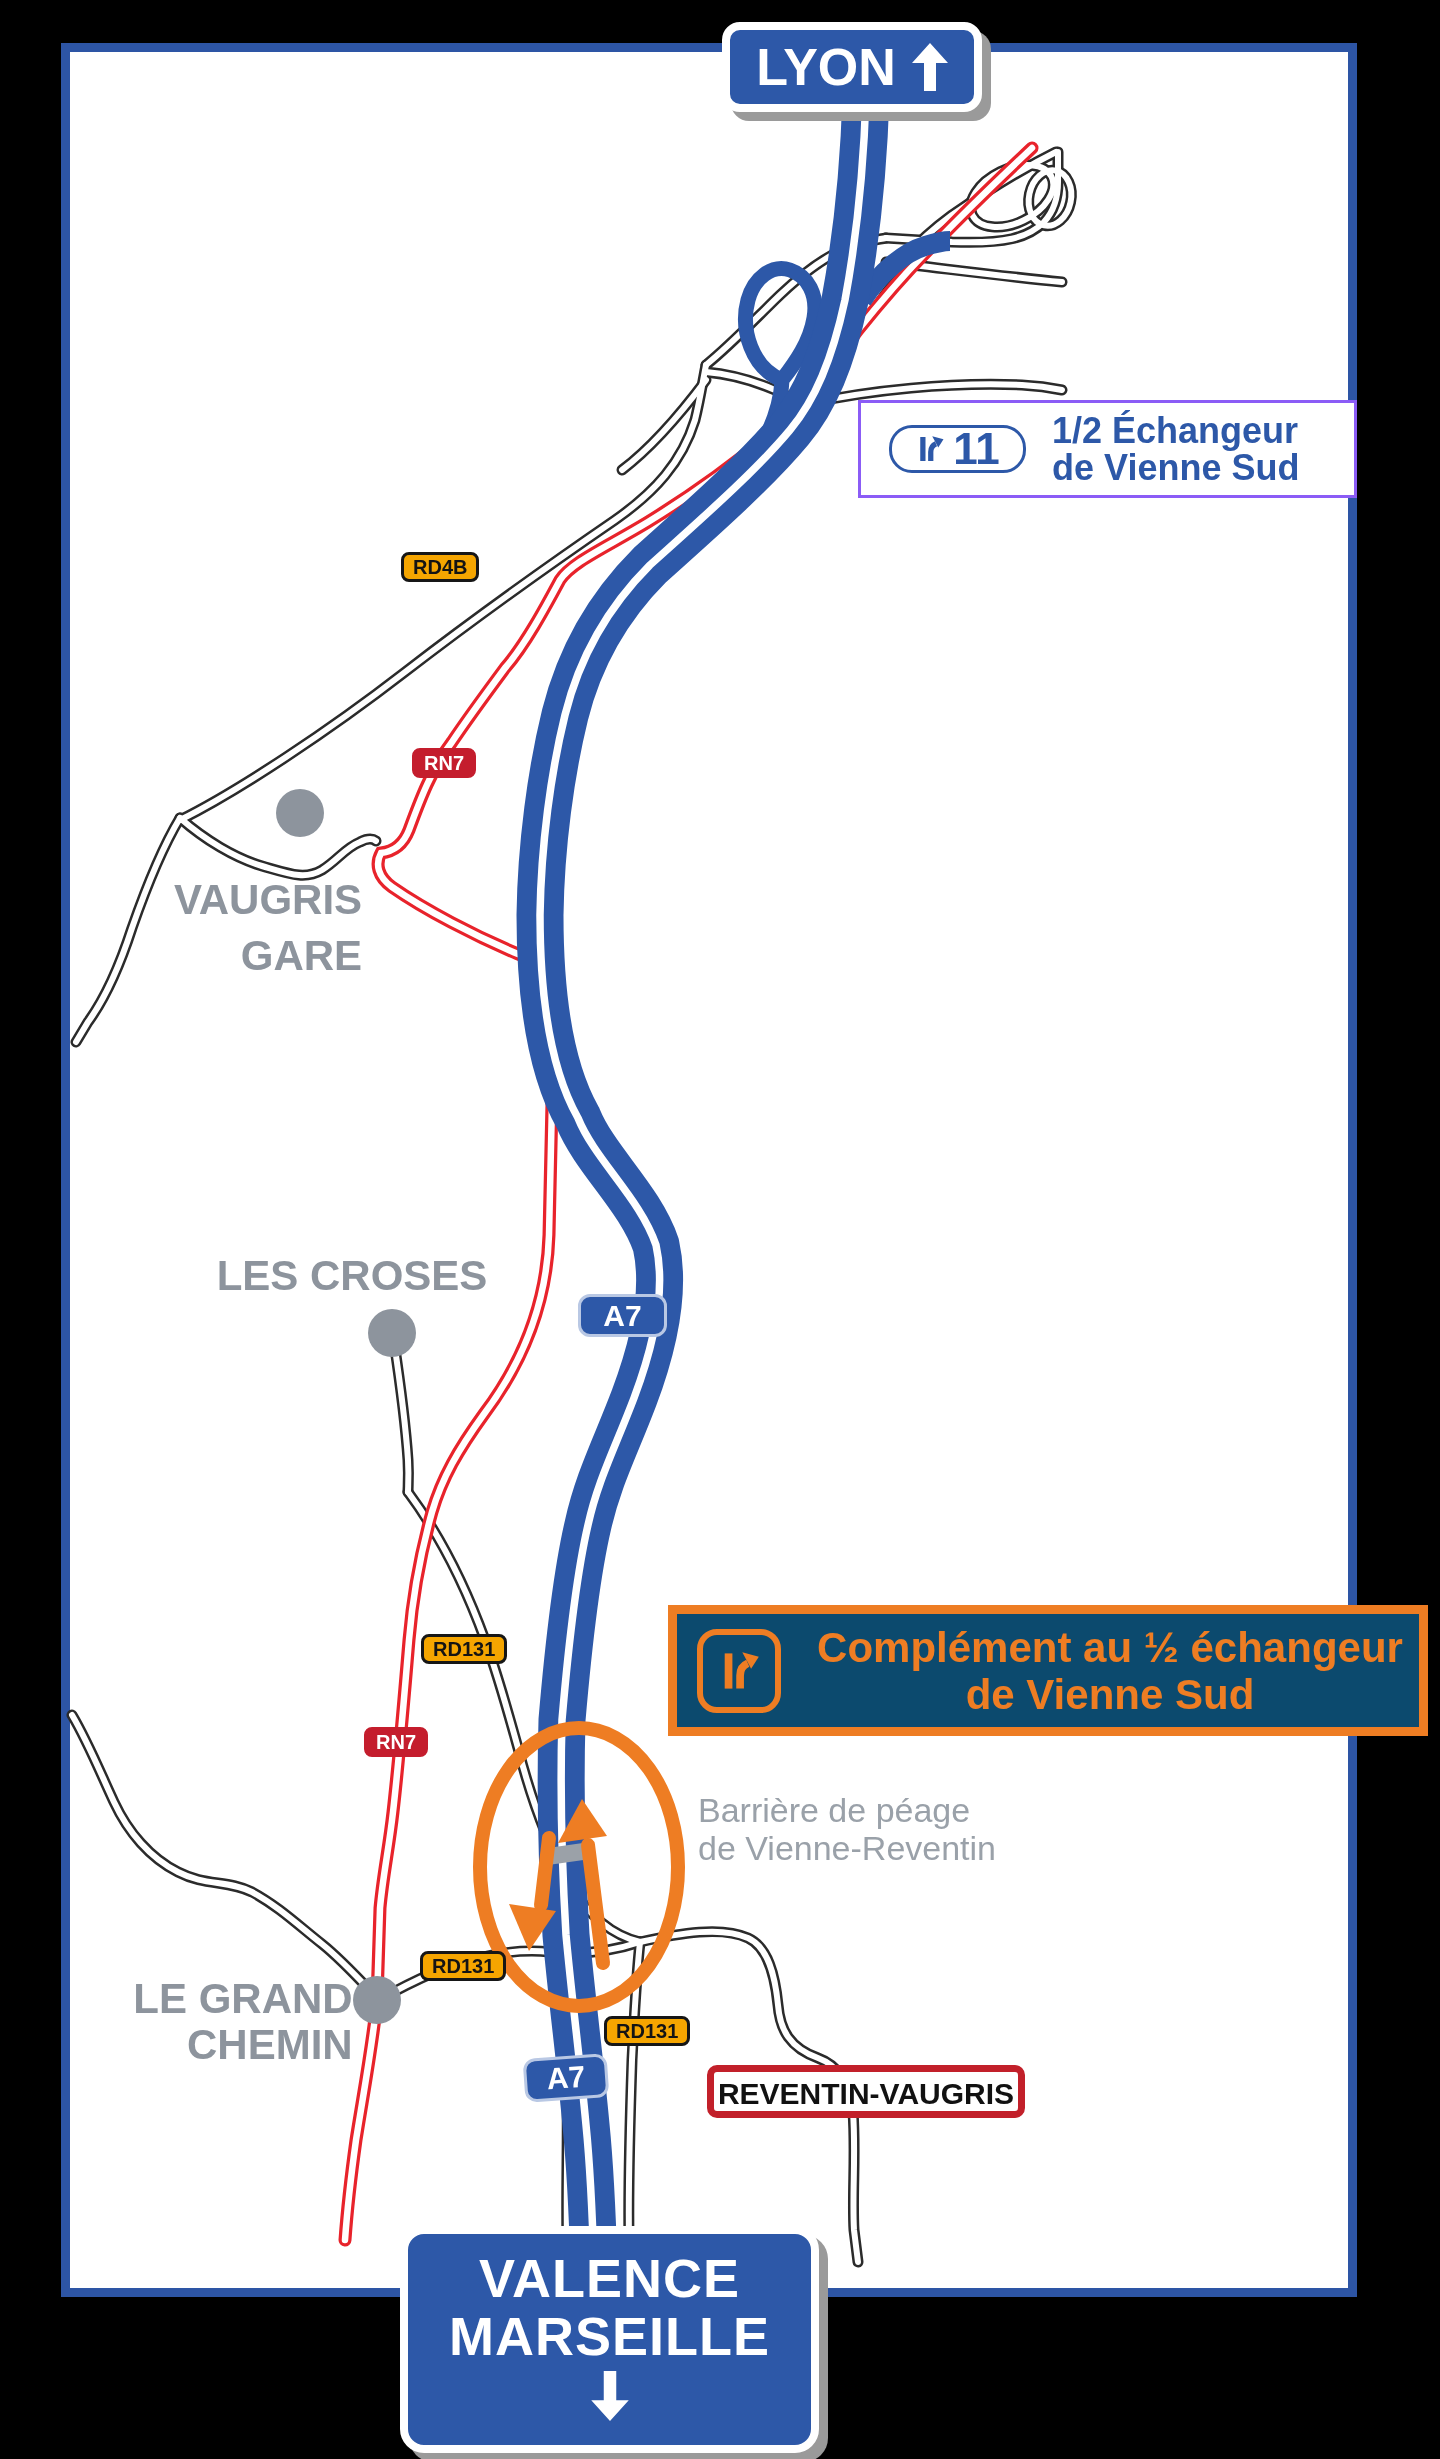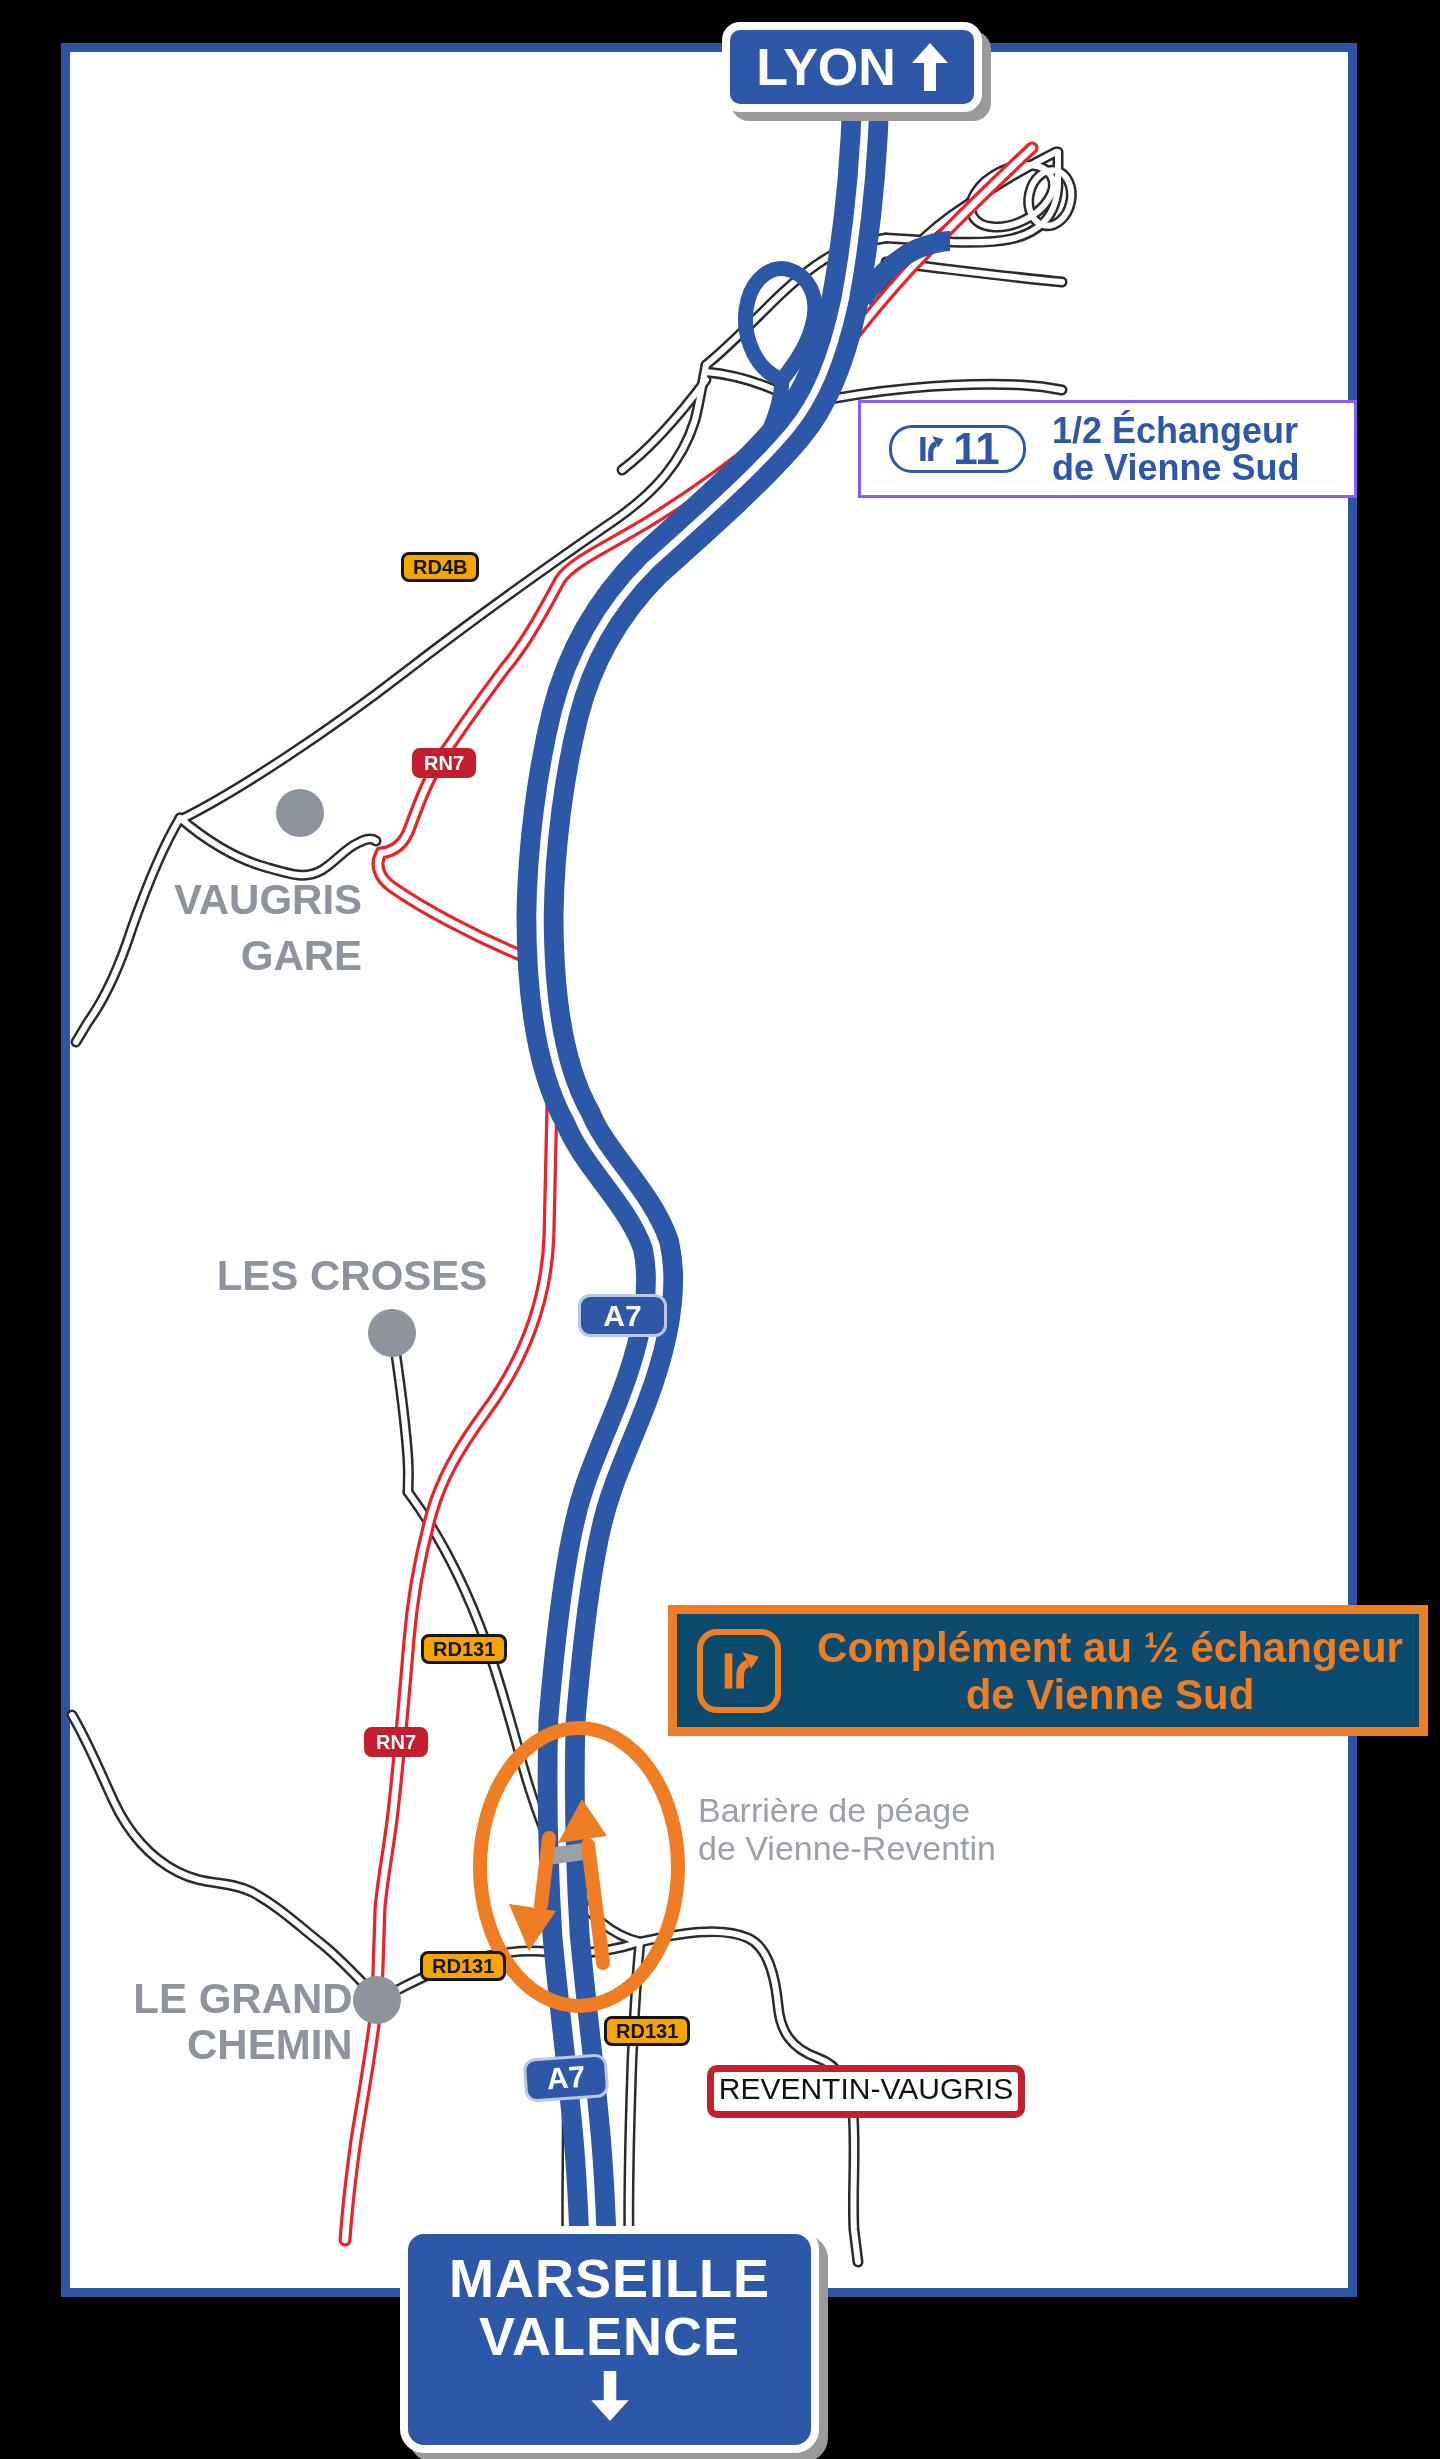"REVENTIN-VAUGRIS" .town-sign { align-items: flex-start -> flex-end; font-weight: 400 -> 700 }
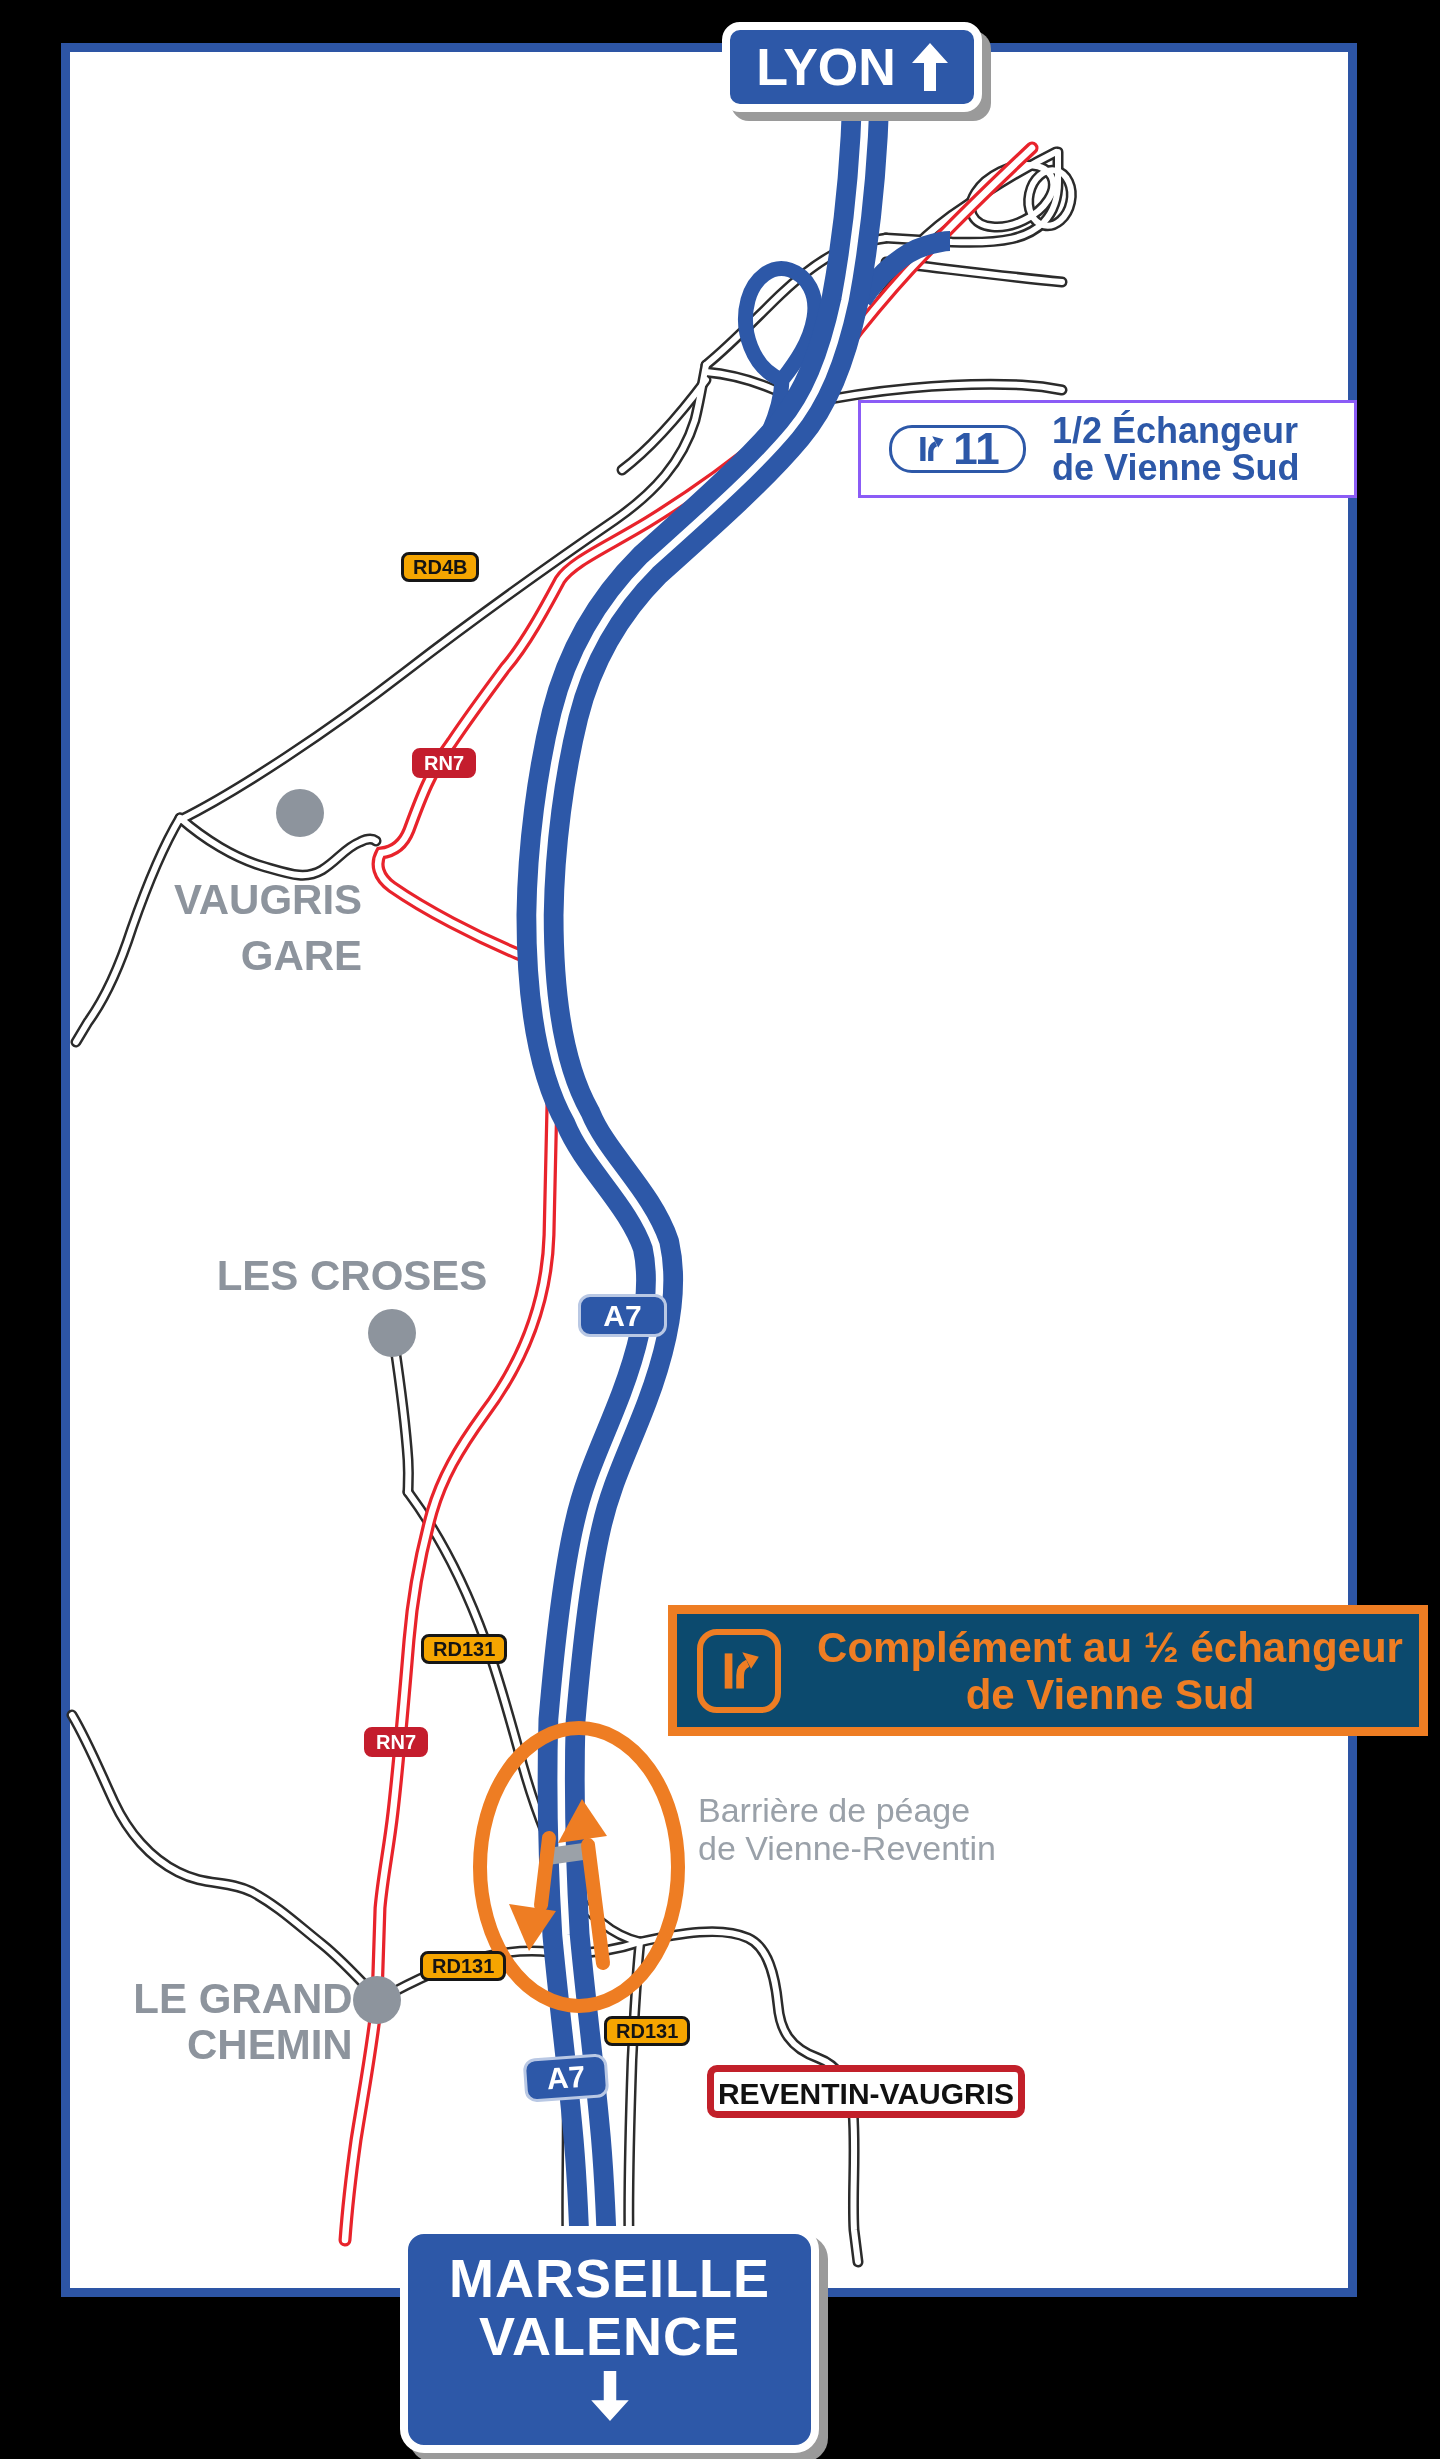"MARSEILLE" div { order: before "VALENCE" -> after "VALENCE" }
